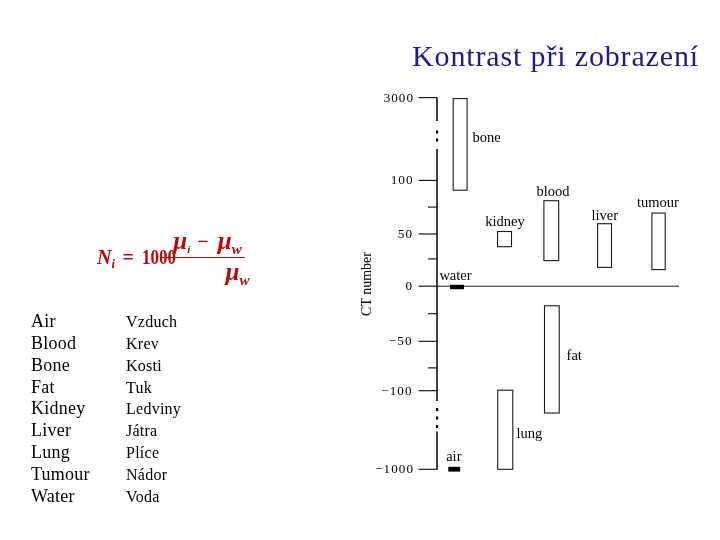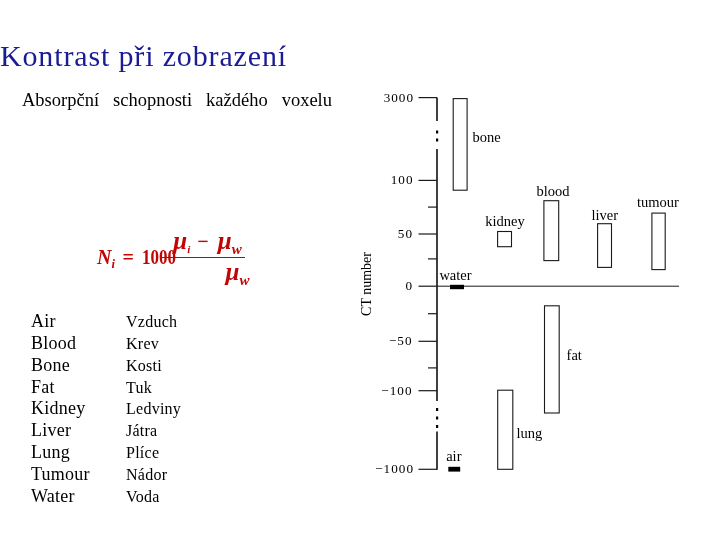"Kontrast při zobrazení" div.abs { text-align: left -> right }
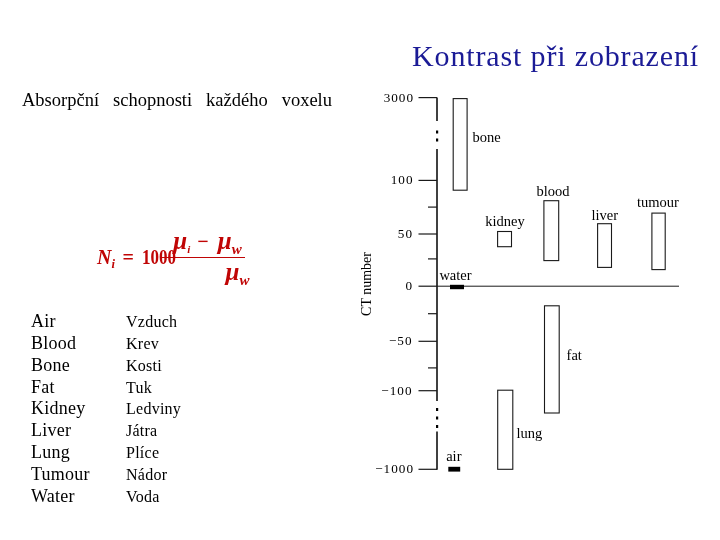"Absorpční schopnosti každého voxelu" div { html: <div>Absorpční schopnosti každého voxelu</div> -> none }
